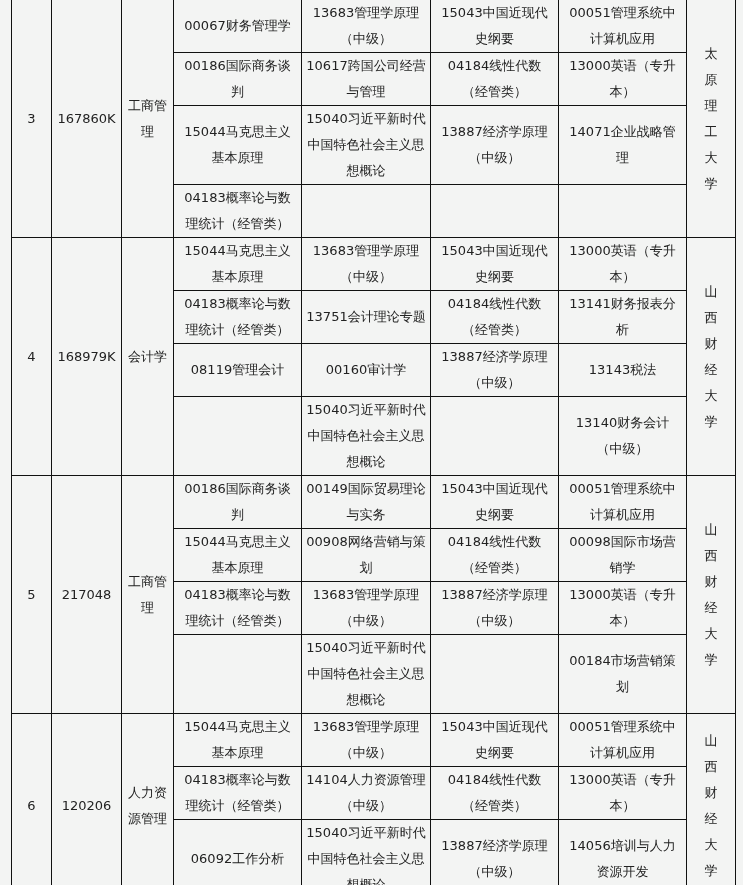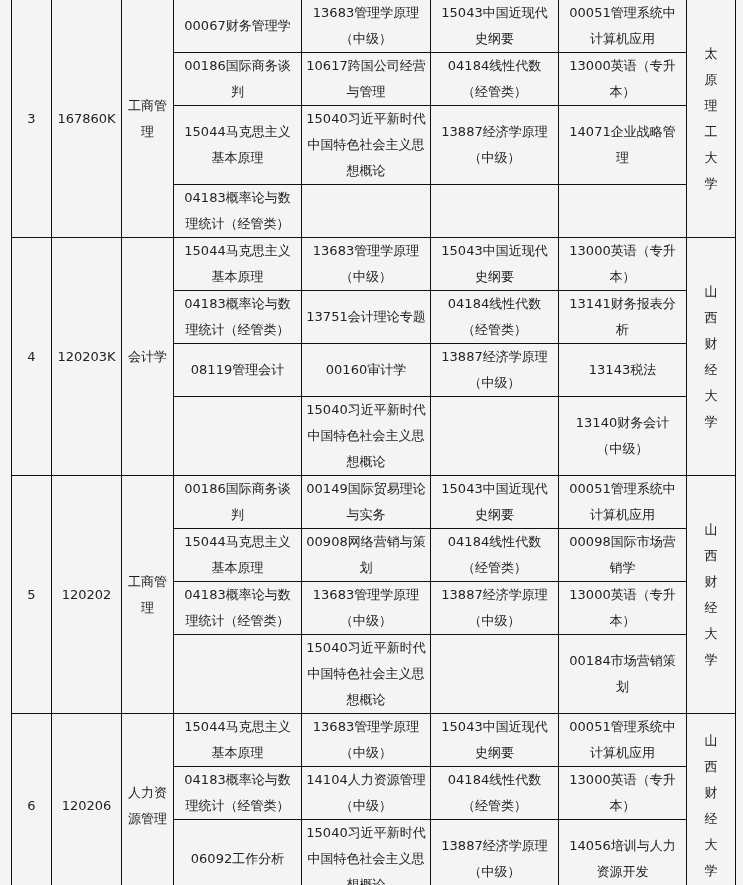"120203K" td { text: 120203K -> 168979K }
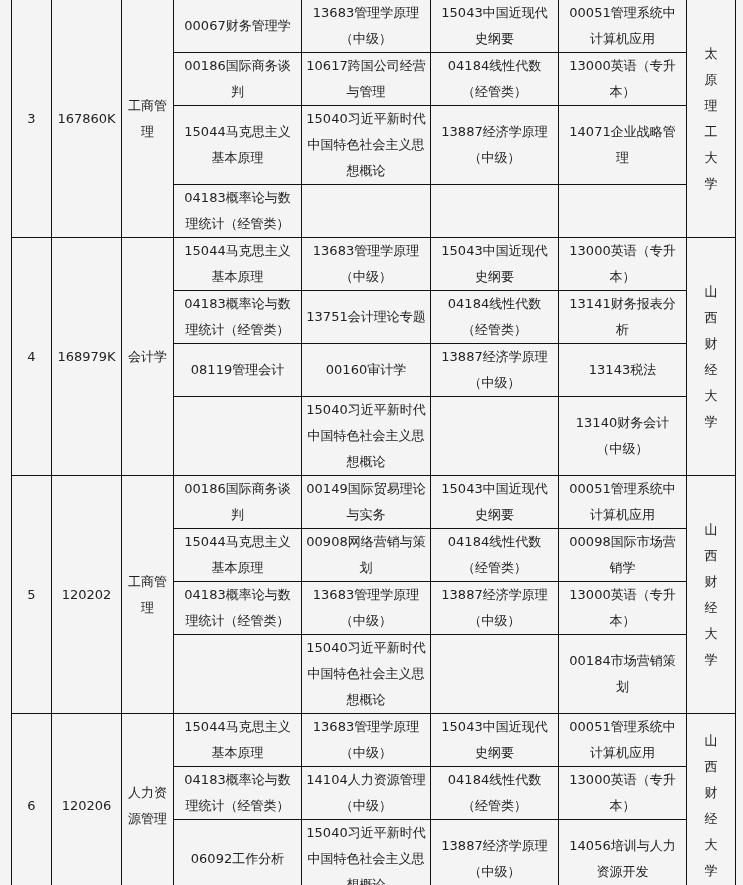"120202" td { text: 120202 -> 217048 }
